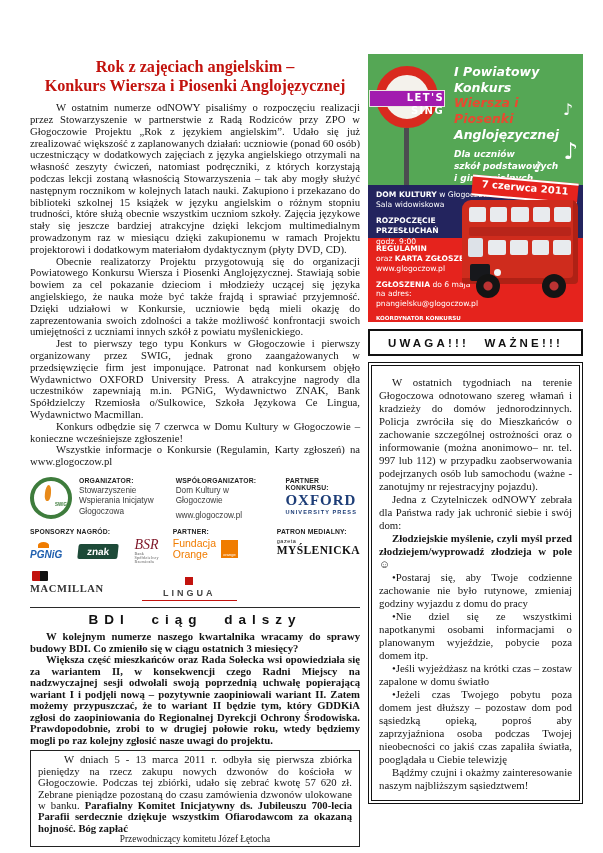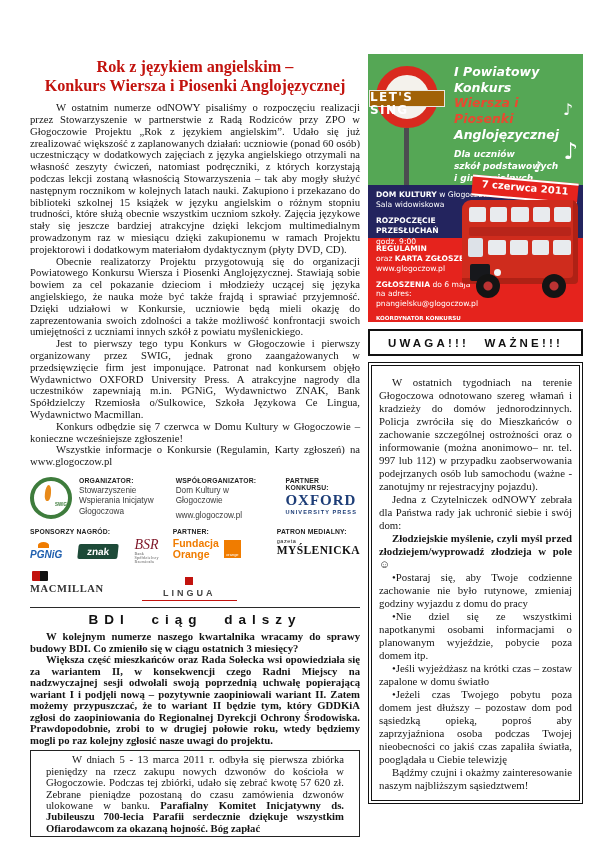"Rok z językiem angielskim –" div { text: językiem -> zajęciach }
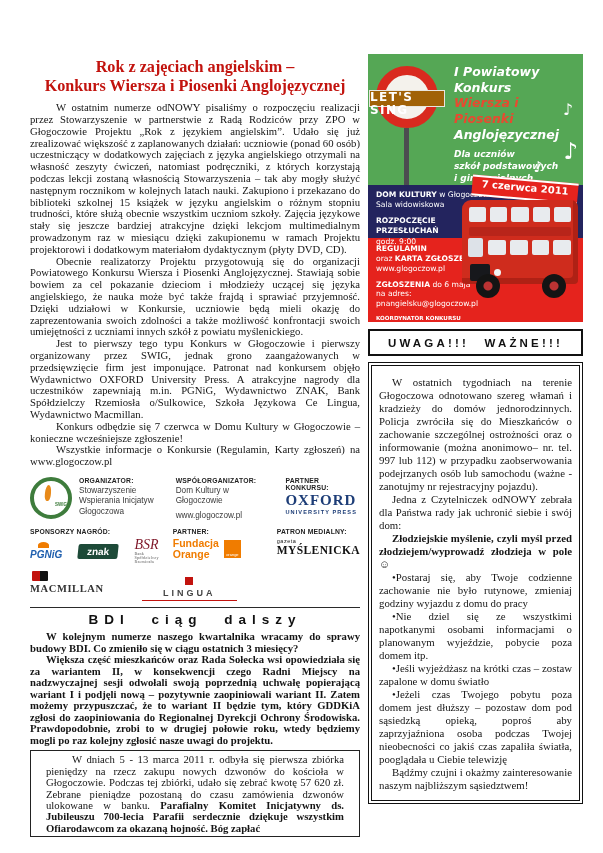"LET'S SING" .r-bar { background: #a16207 -> #a21caf; font-size: 12px -> 10px; text-align: left -> right }
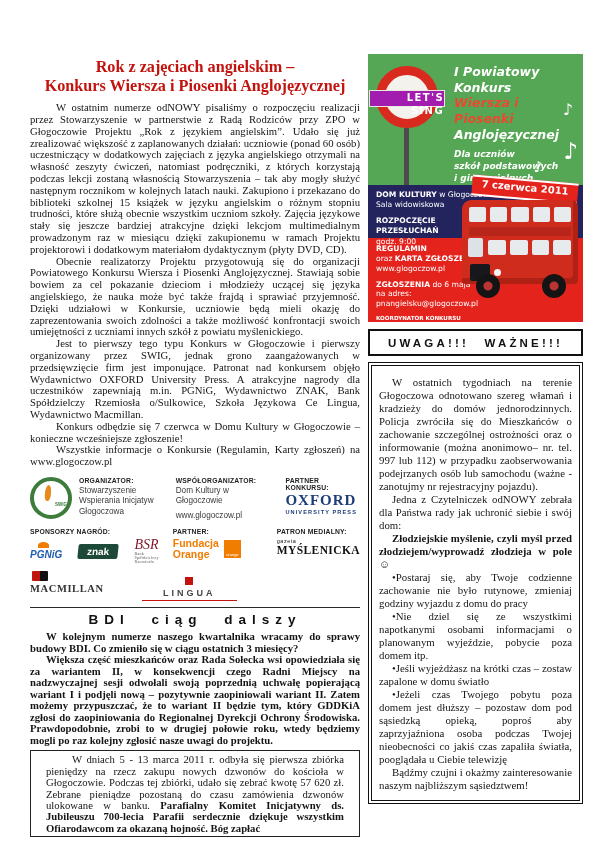"Fundacja" .forange { font-weight: bold -> normal }
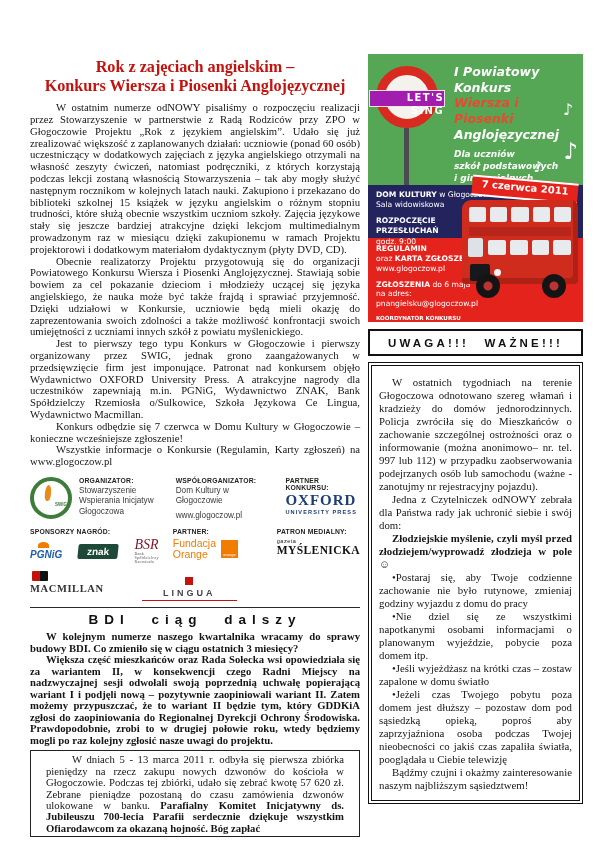"W dniach 5 - 13" .bells { padding: 3px 15px 2px -> 3px 7px 2px }
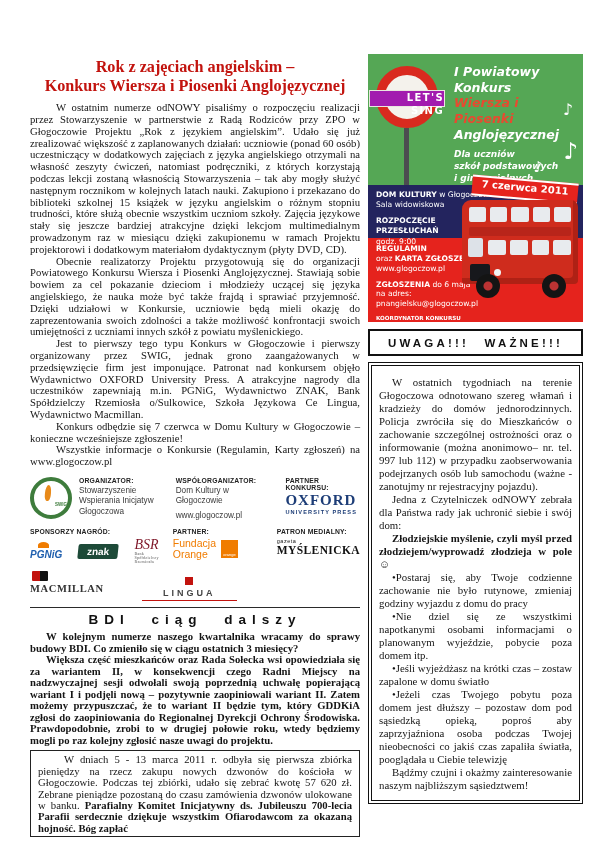"Przewodniczący komitetu Józef Łętocha" p.sig { html: none -> <p>Przewodniczący komitetu Józef Łętocha</p> }
